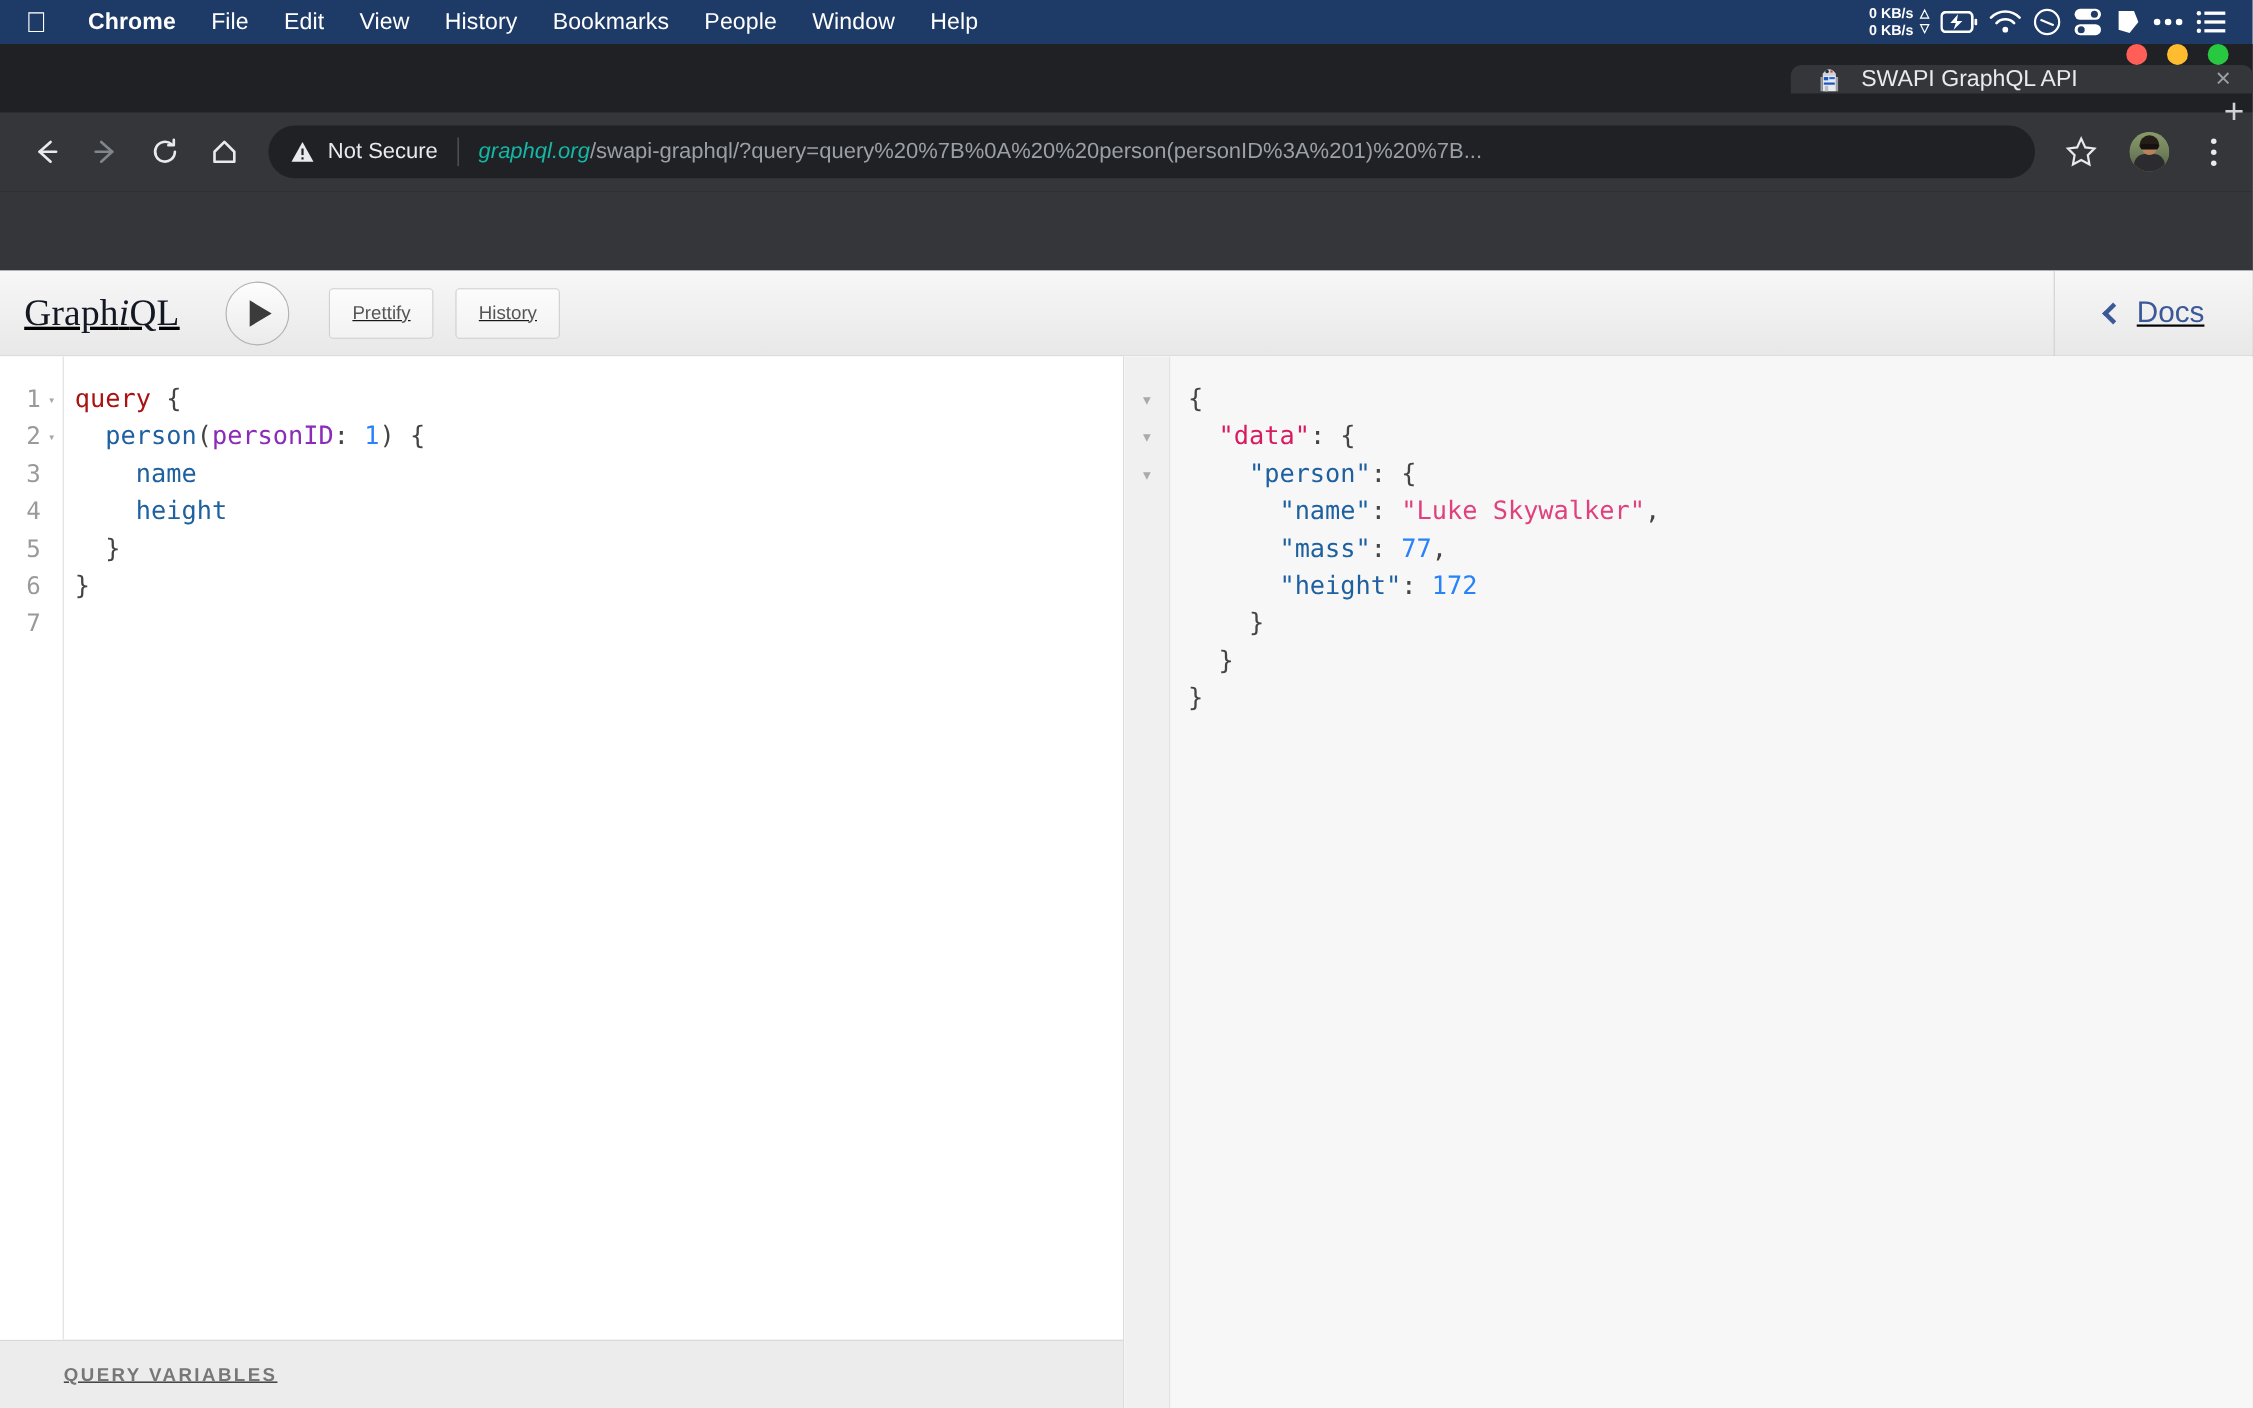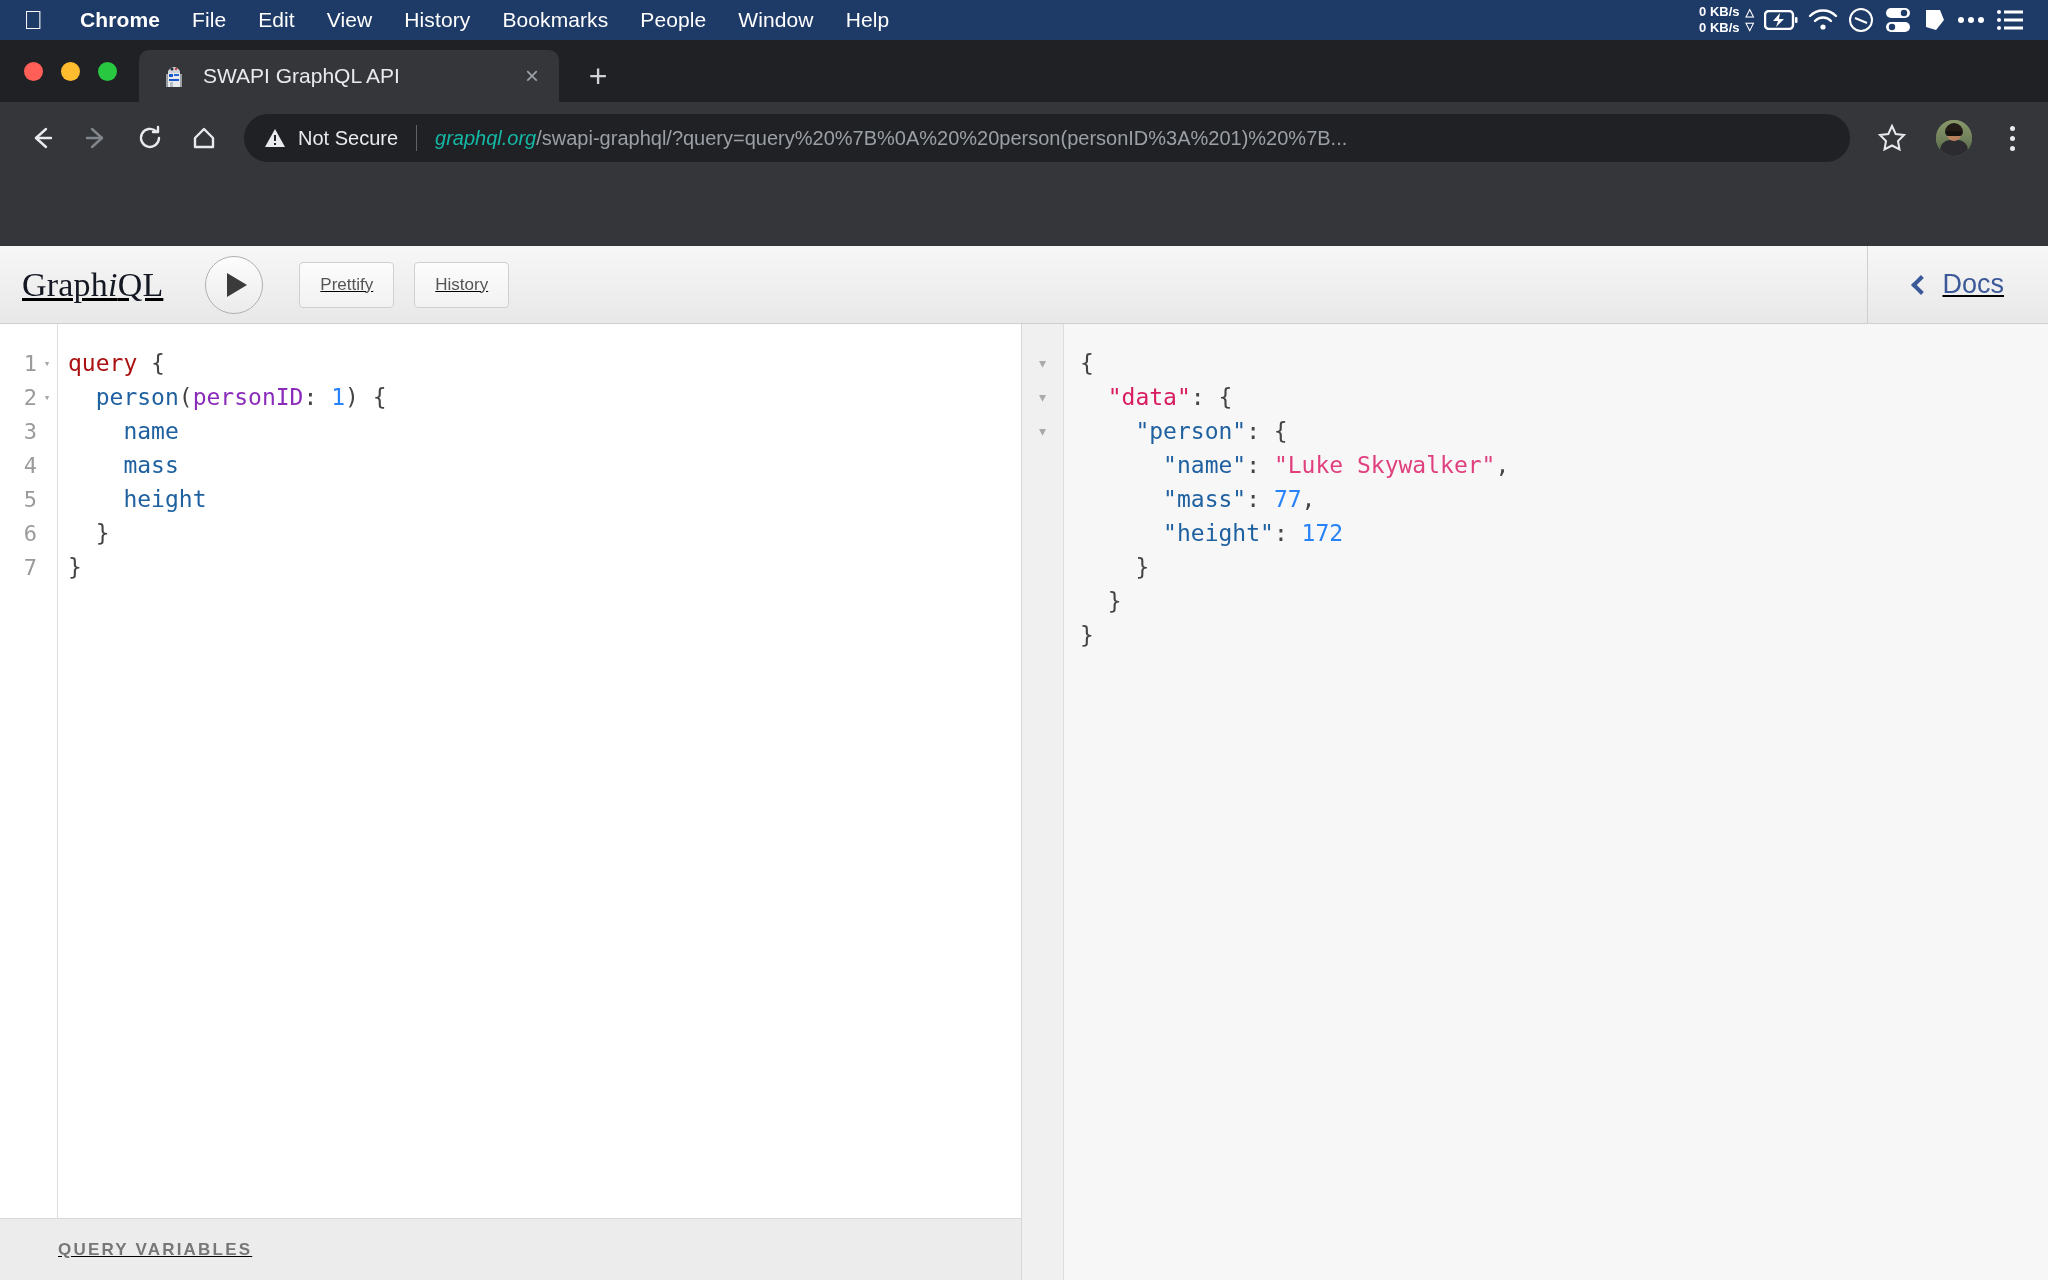"SWAPI GraphQL API" .tabstrip { flex-direction: none -> column }
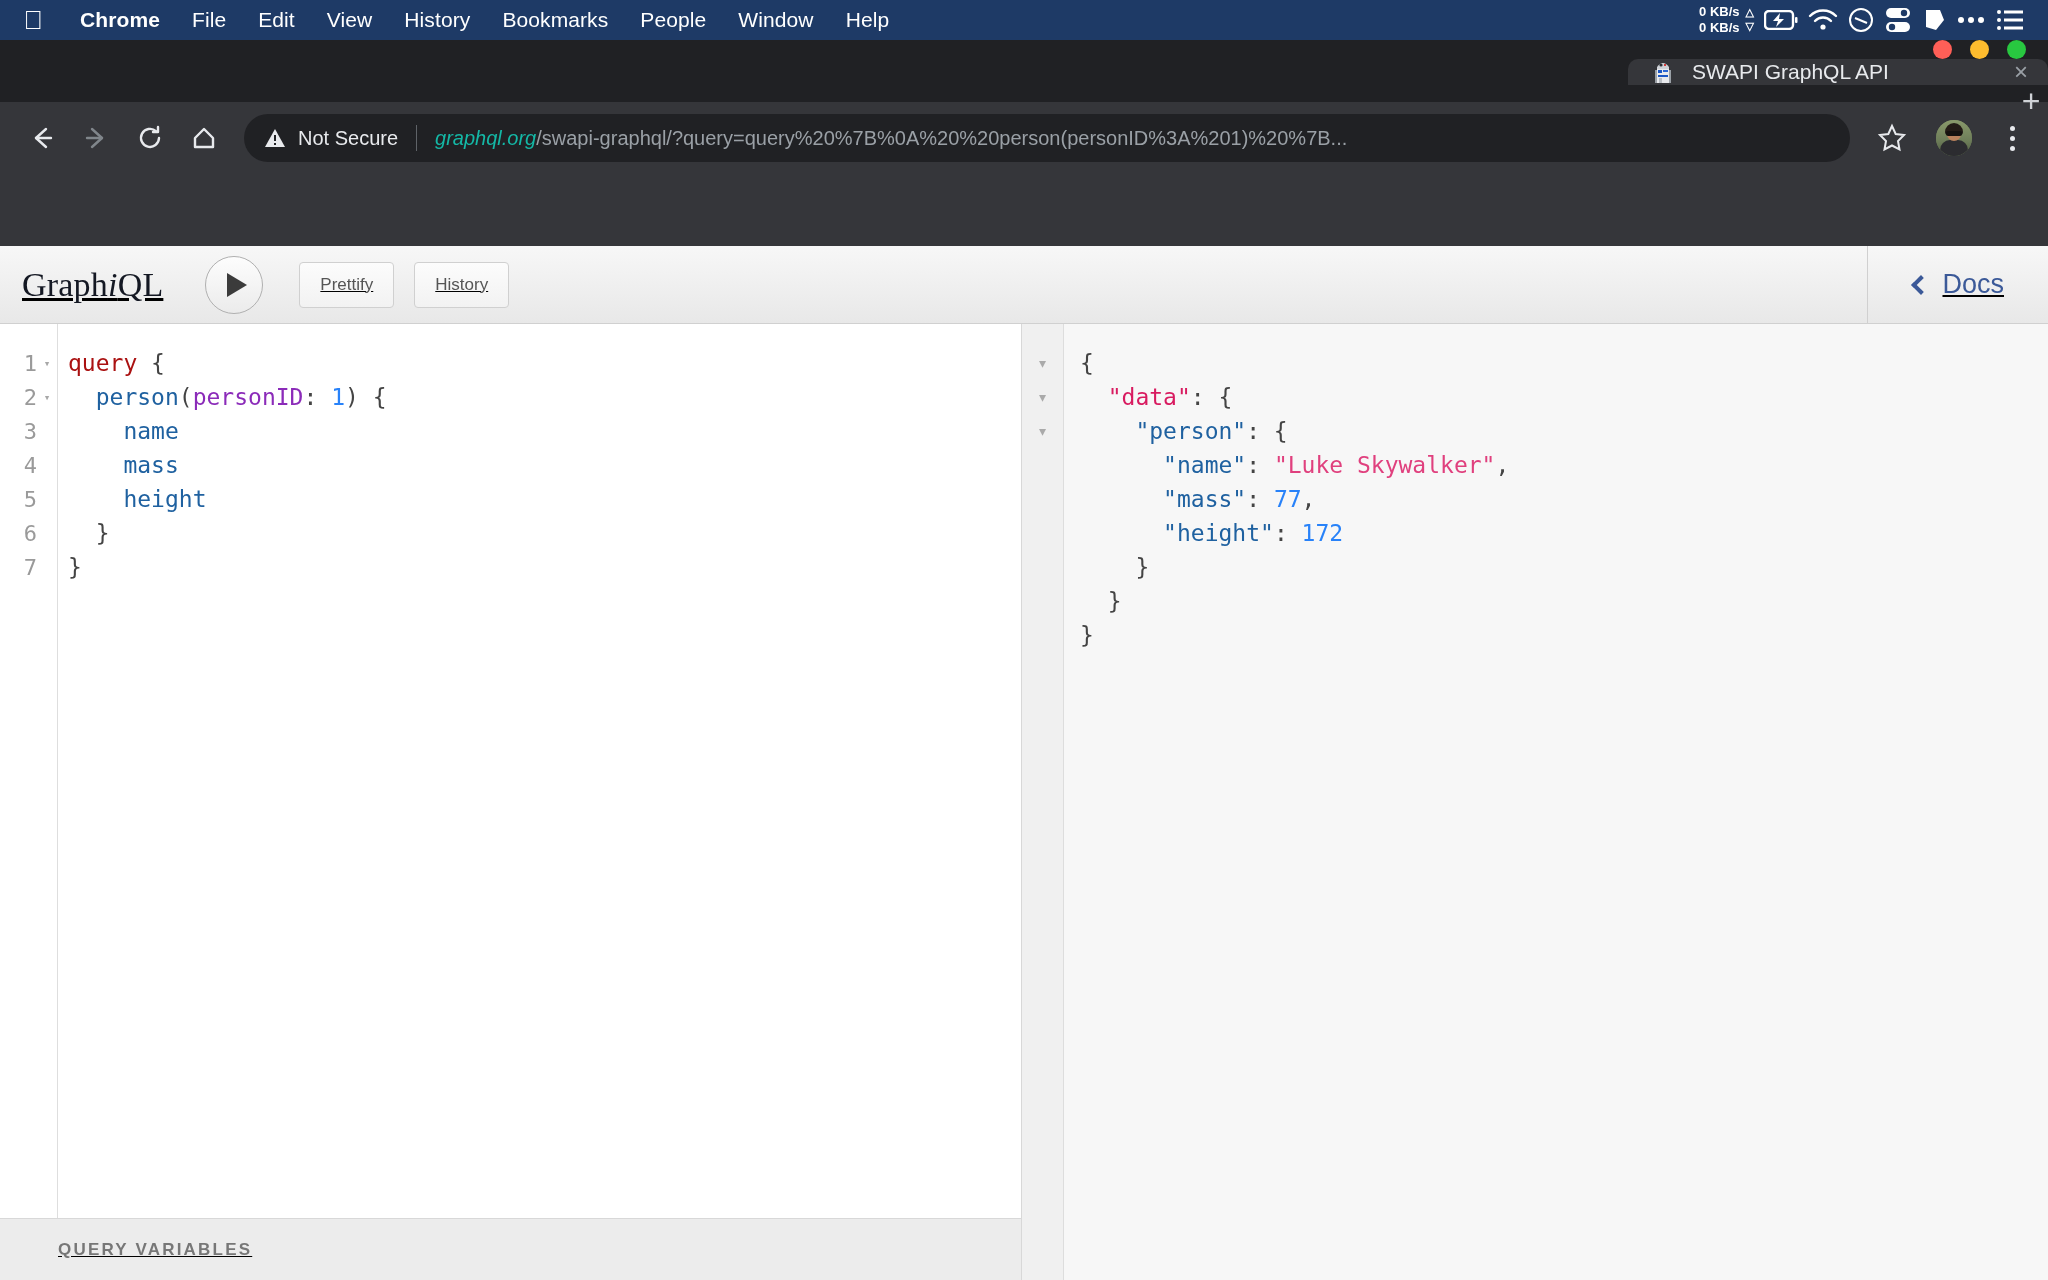"mass" div.cline { html: <div><span> </span><span>mass</span></div> -> none }
